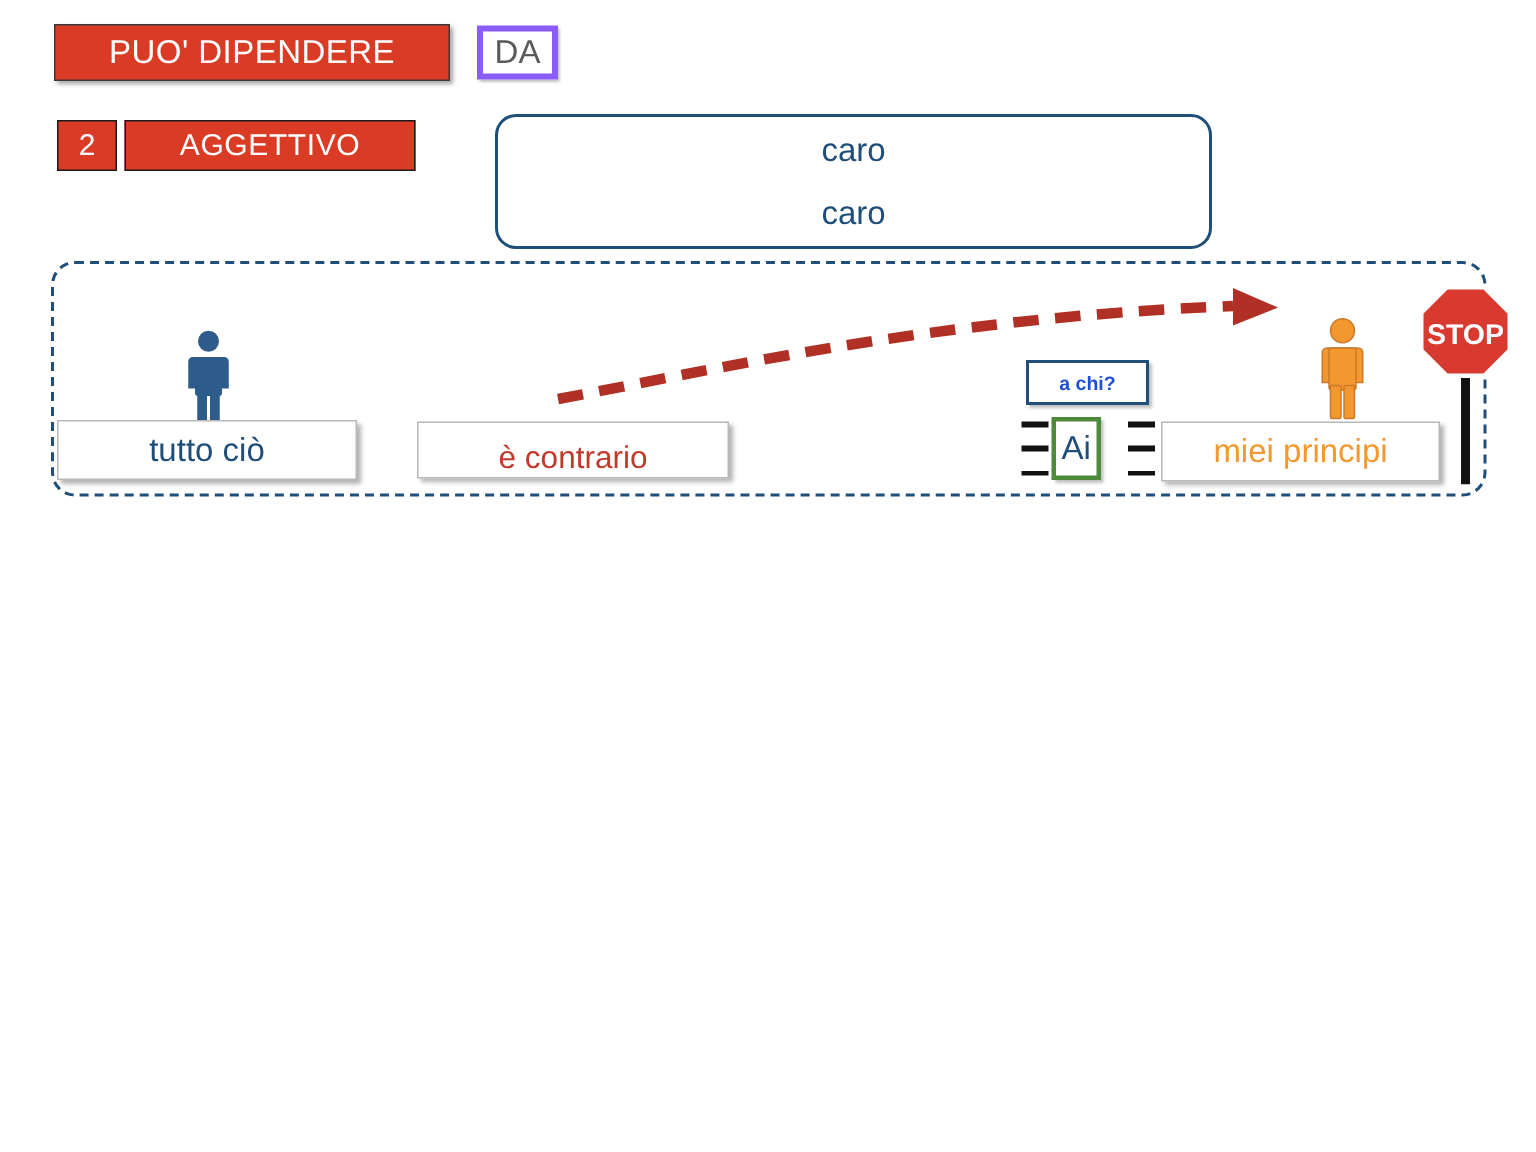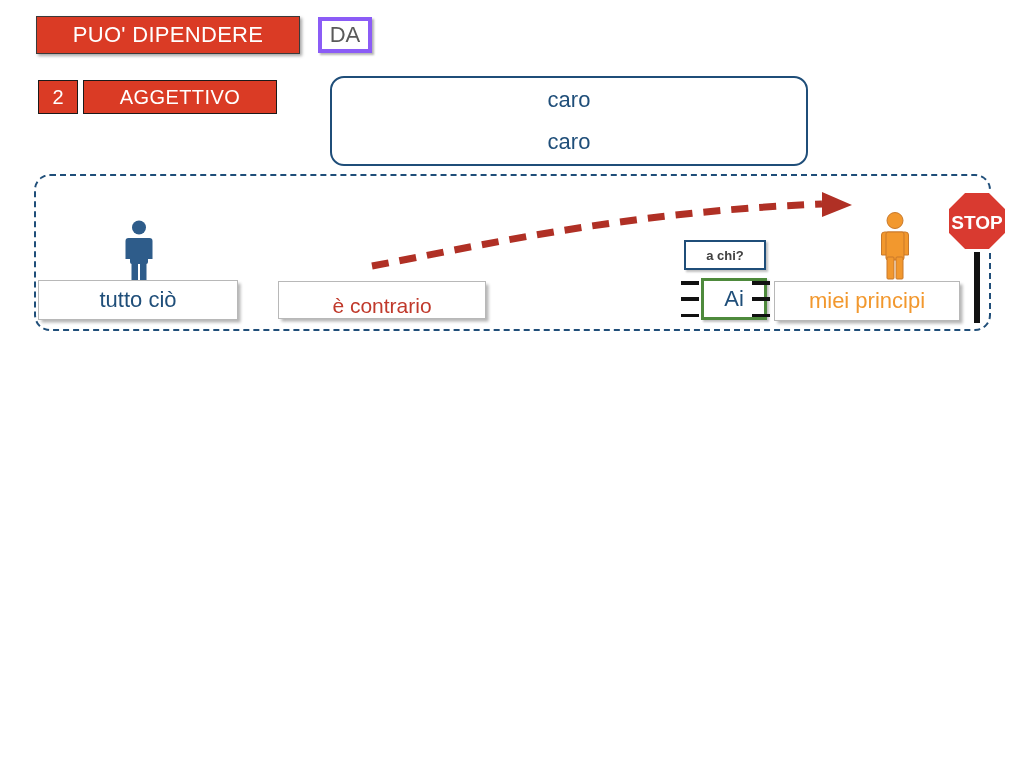"a chi?" #question-label .txt { color: #404040 -> #1d4ed8 }
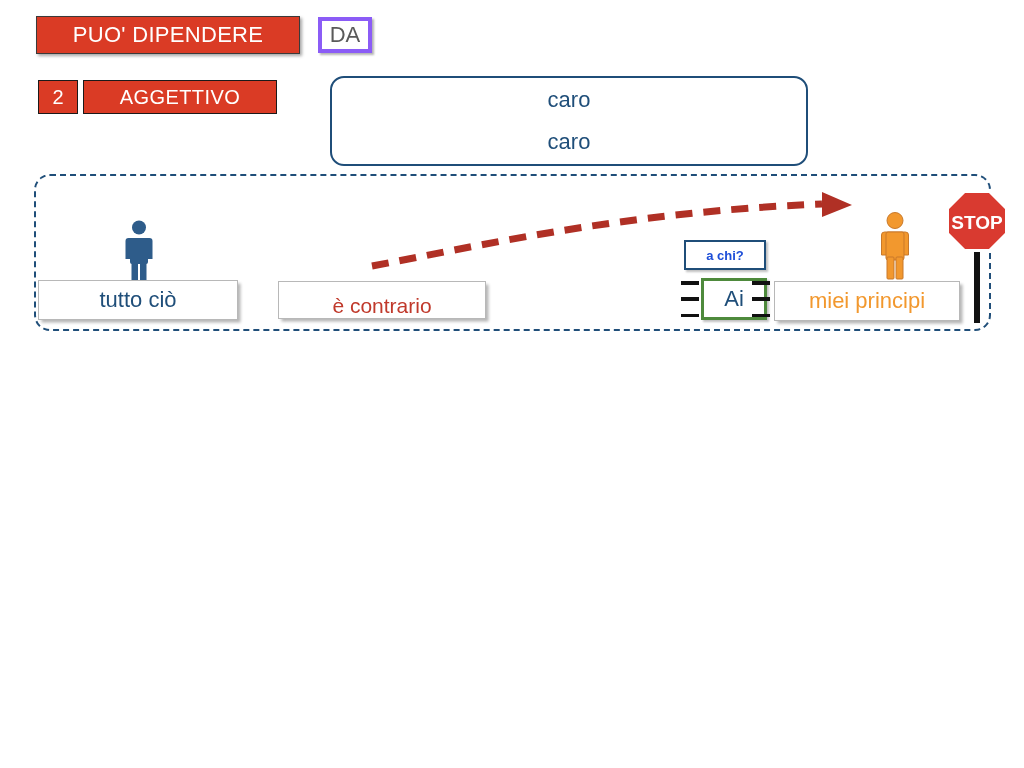"Ai" #preposition-box { width: 66px -> 33px }
